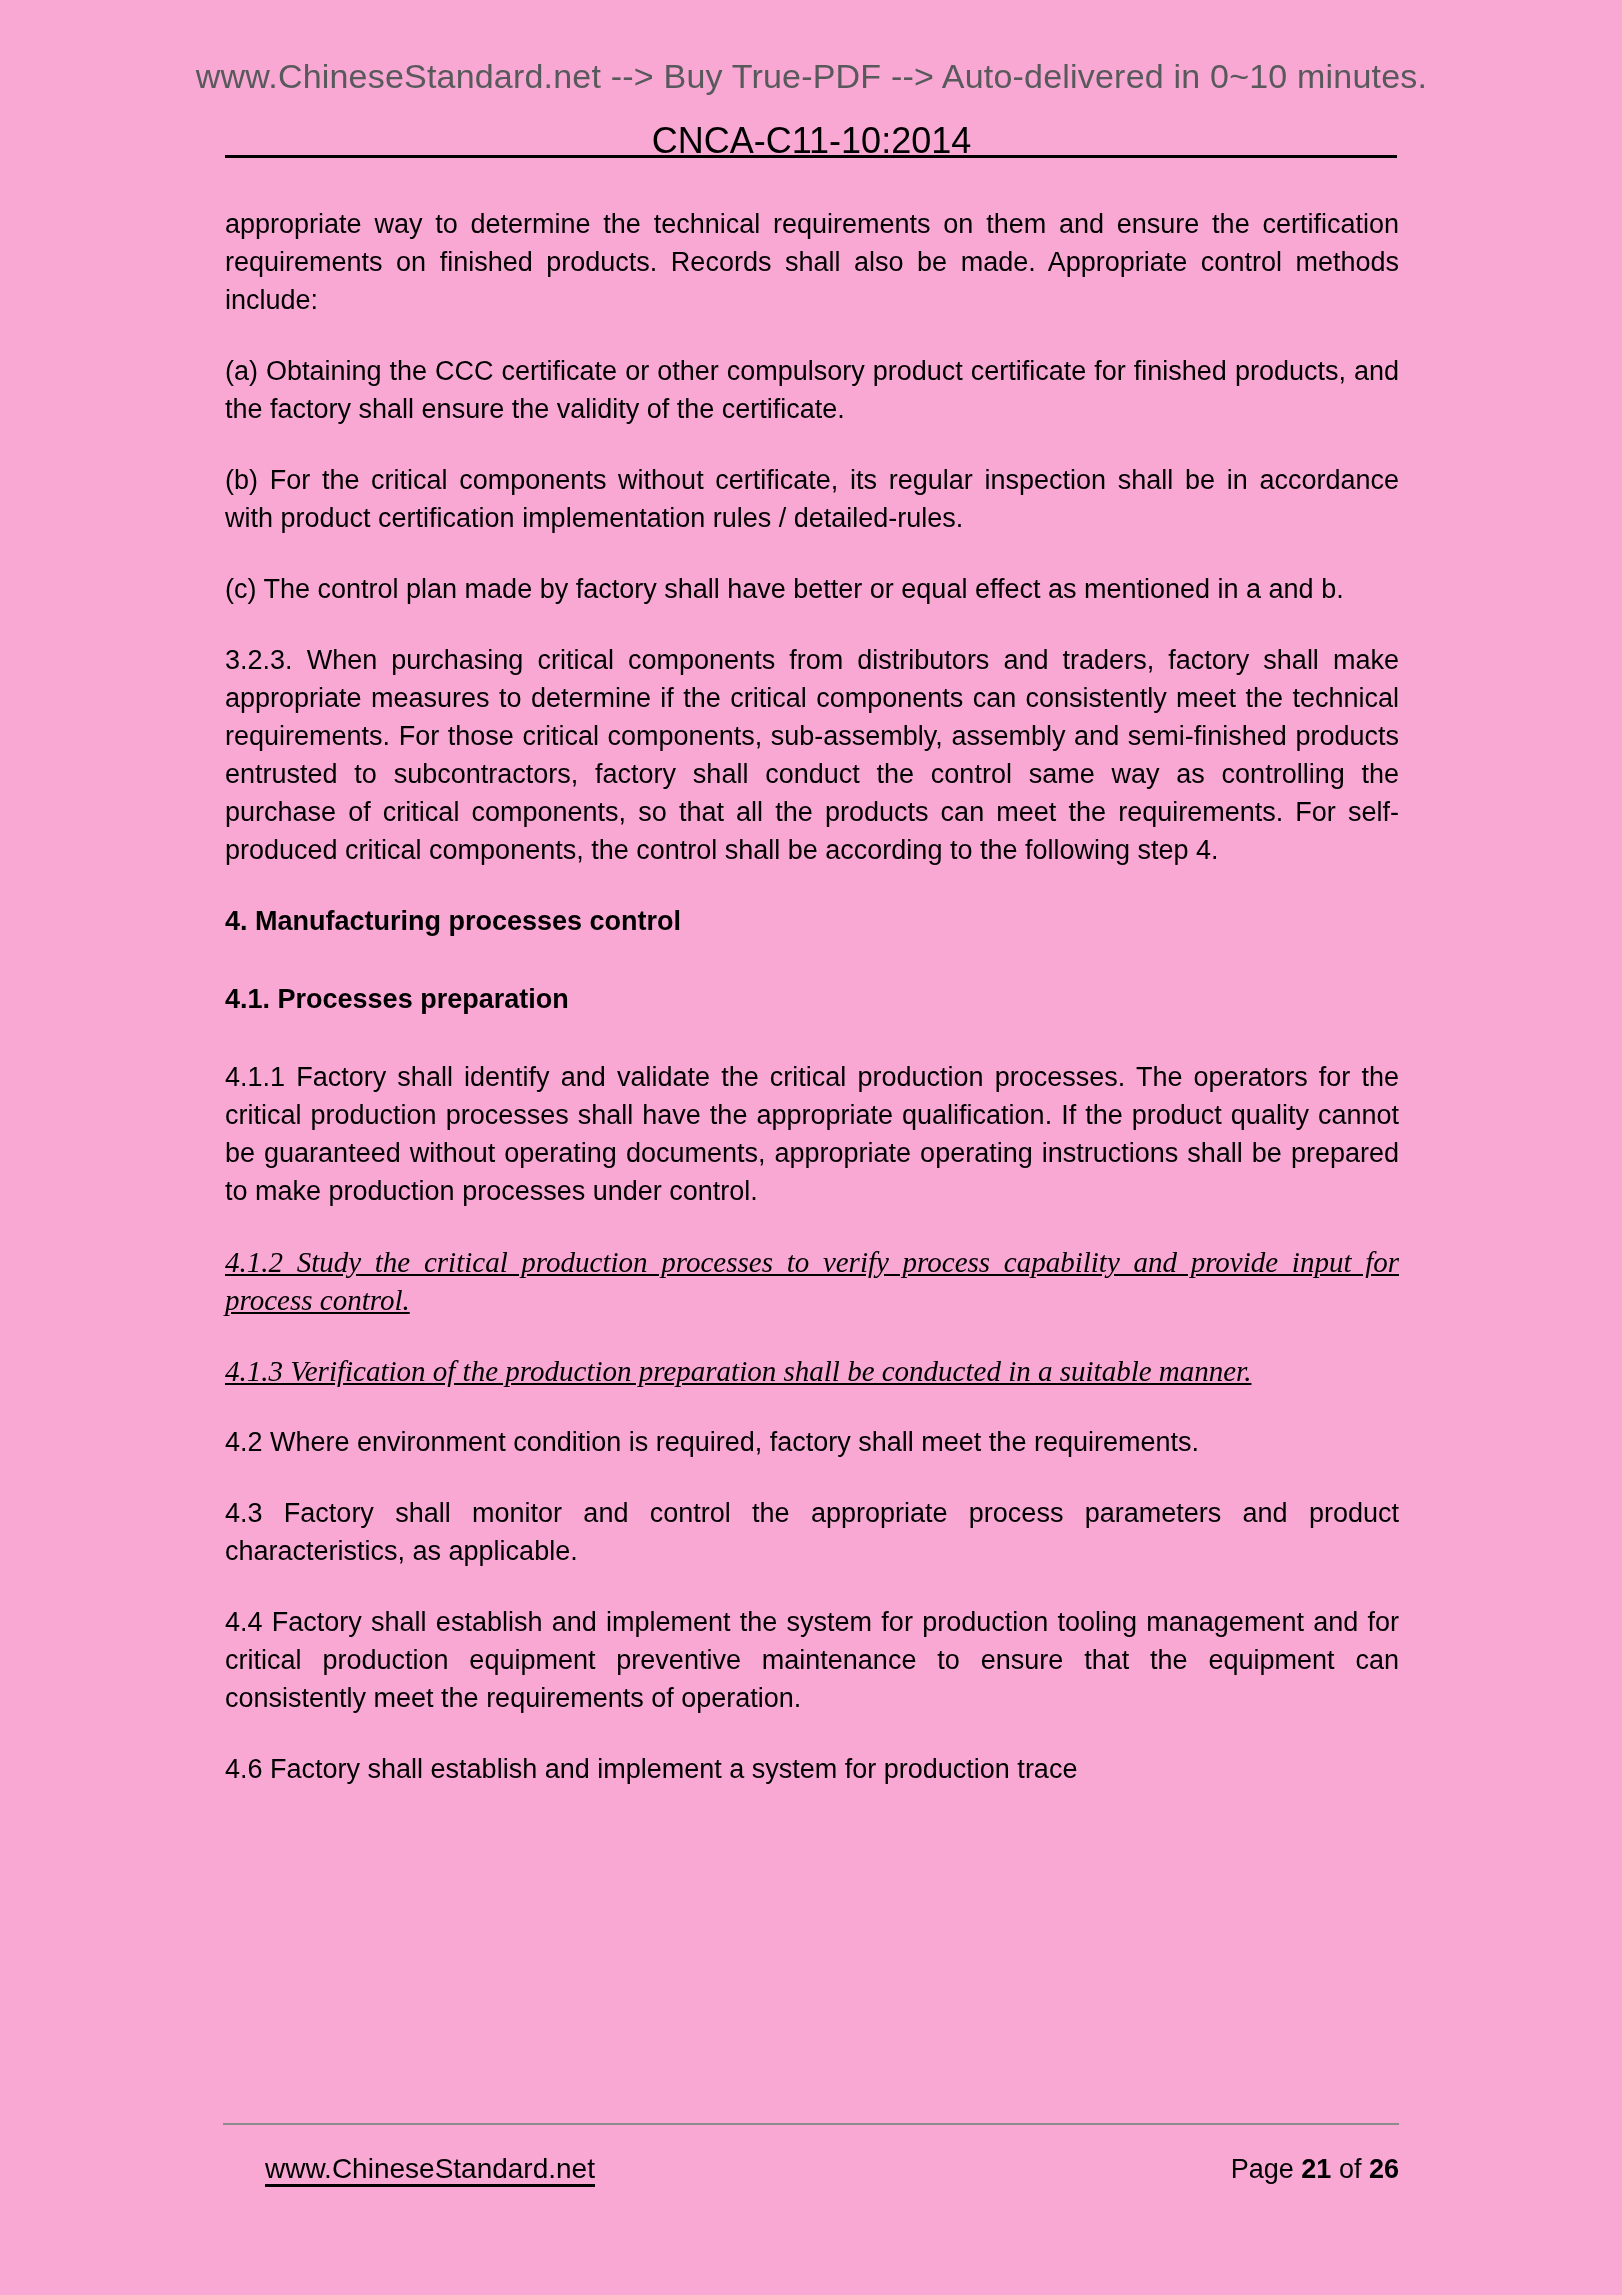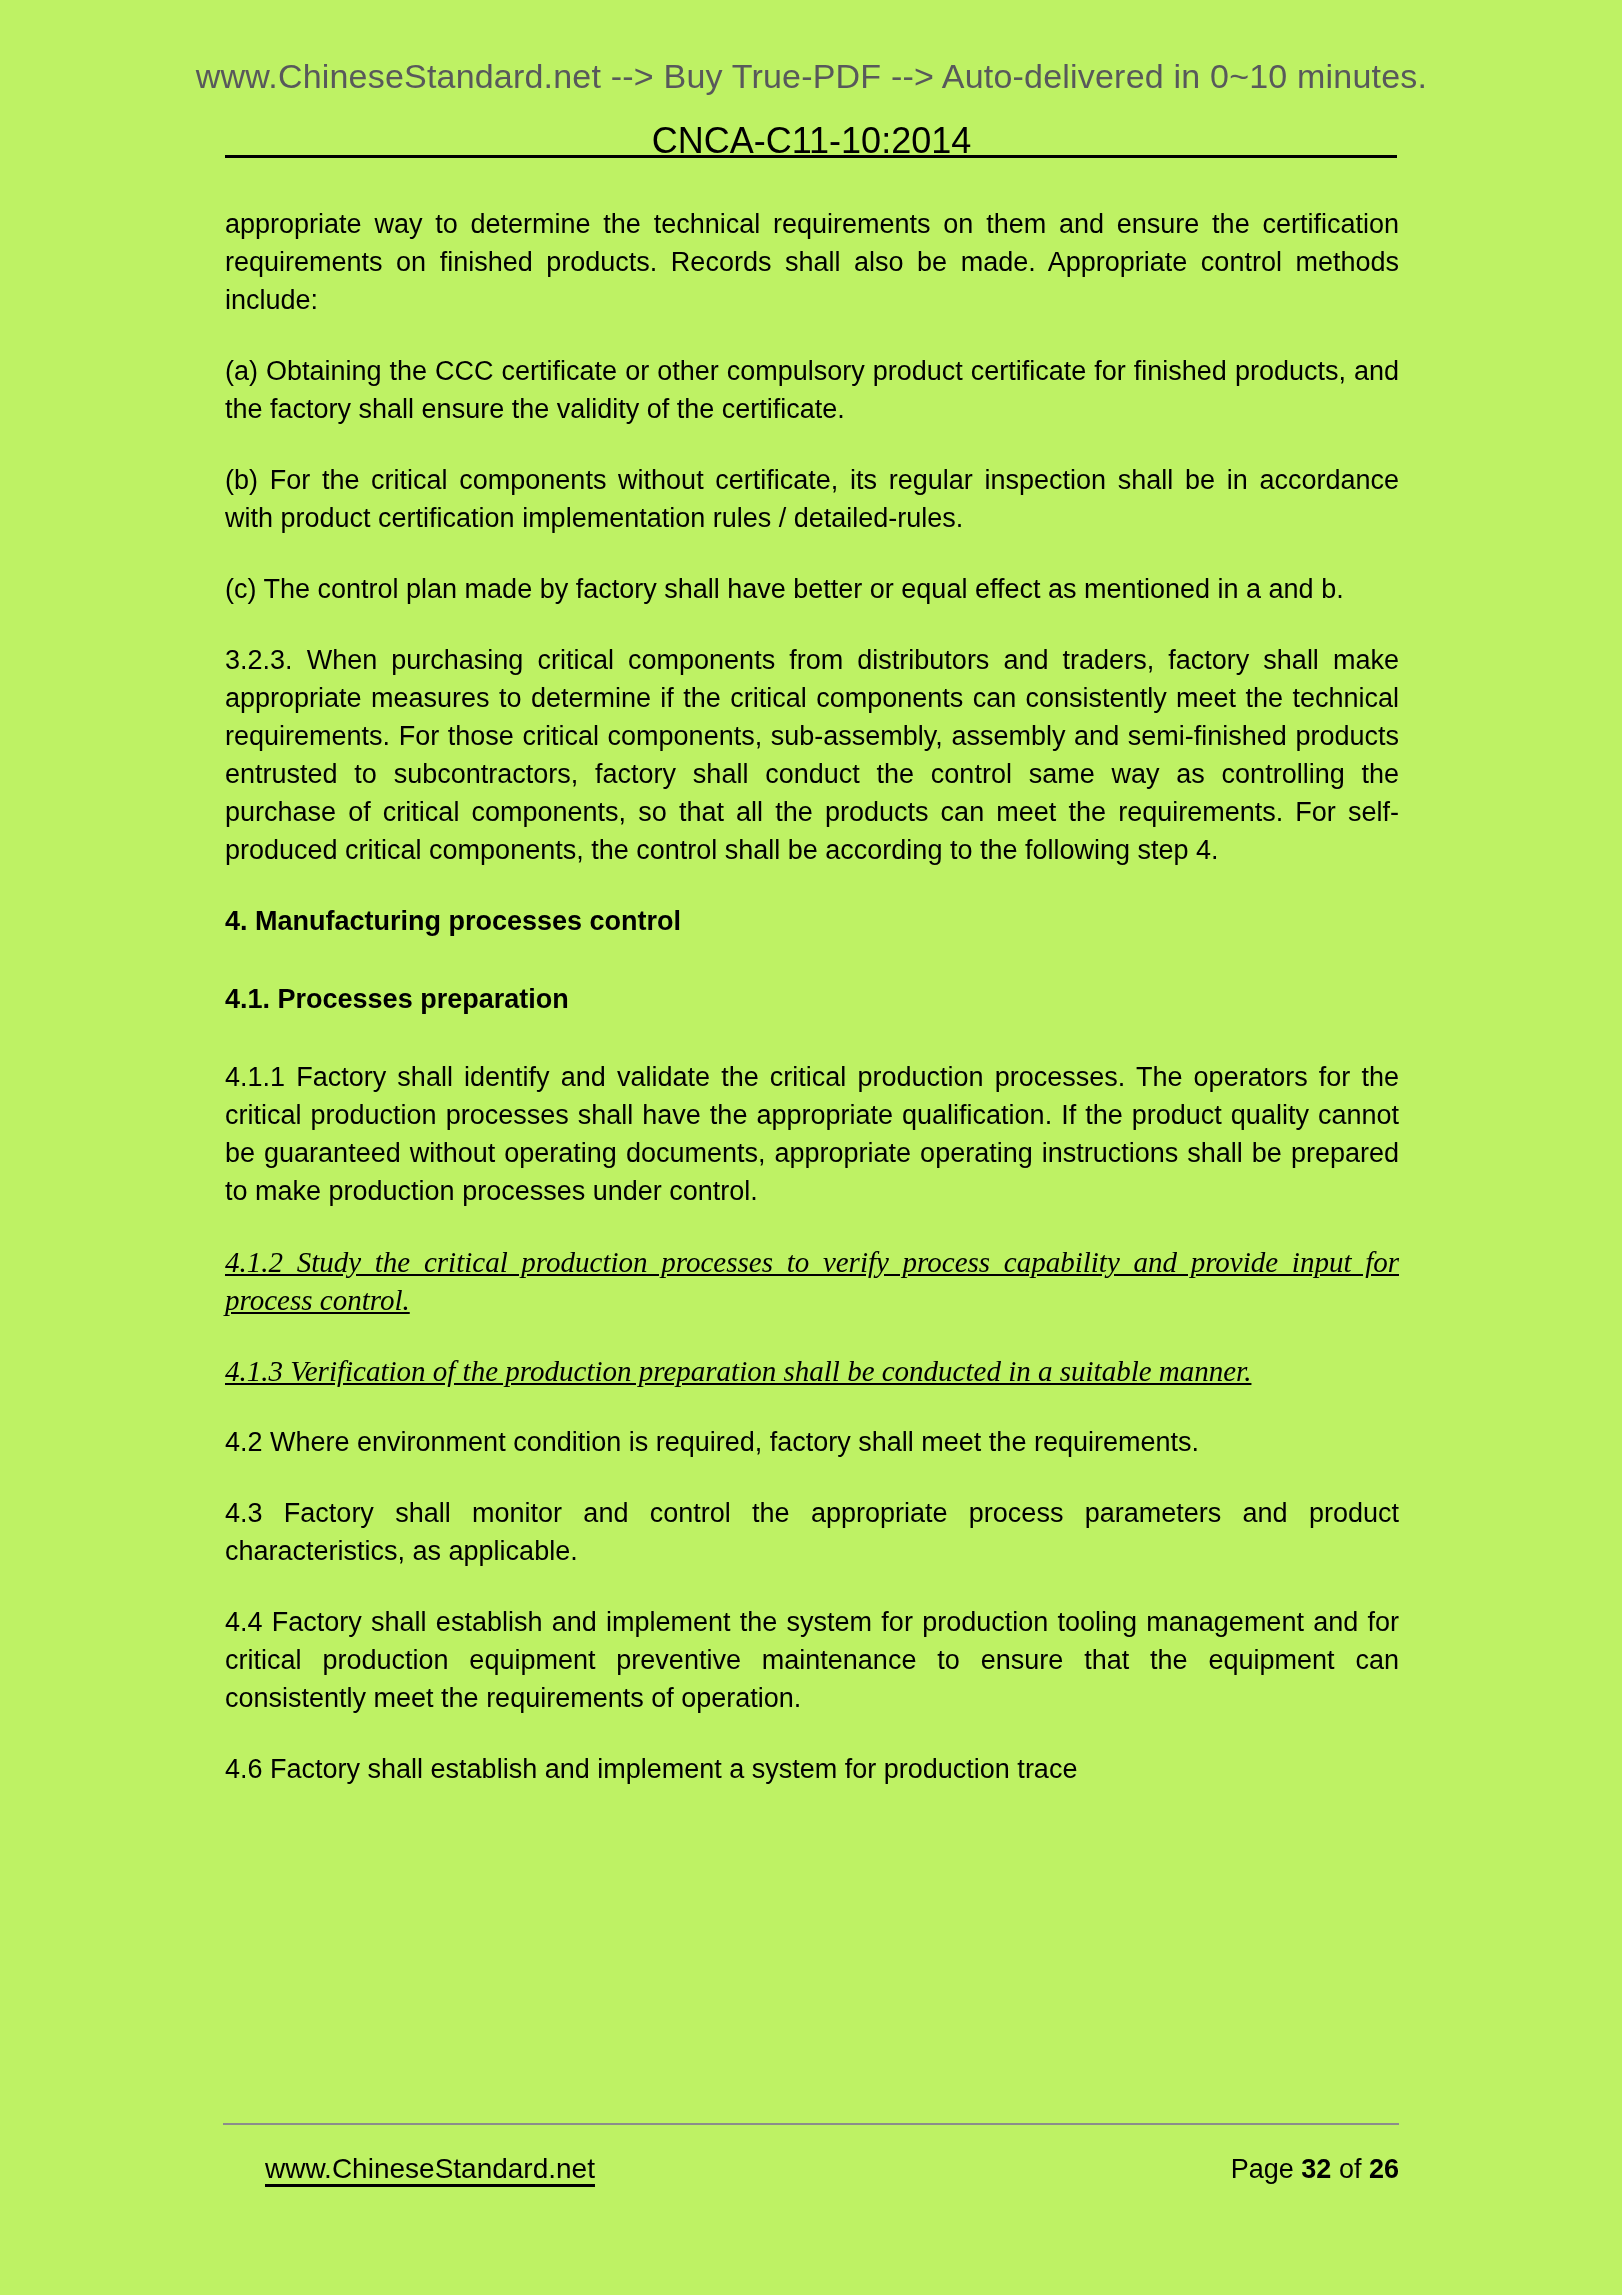"www.ChineseStandard.net --> Buy True-PDF" .page { background: #bef264 -> #f9a8d4 }
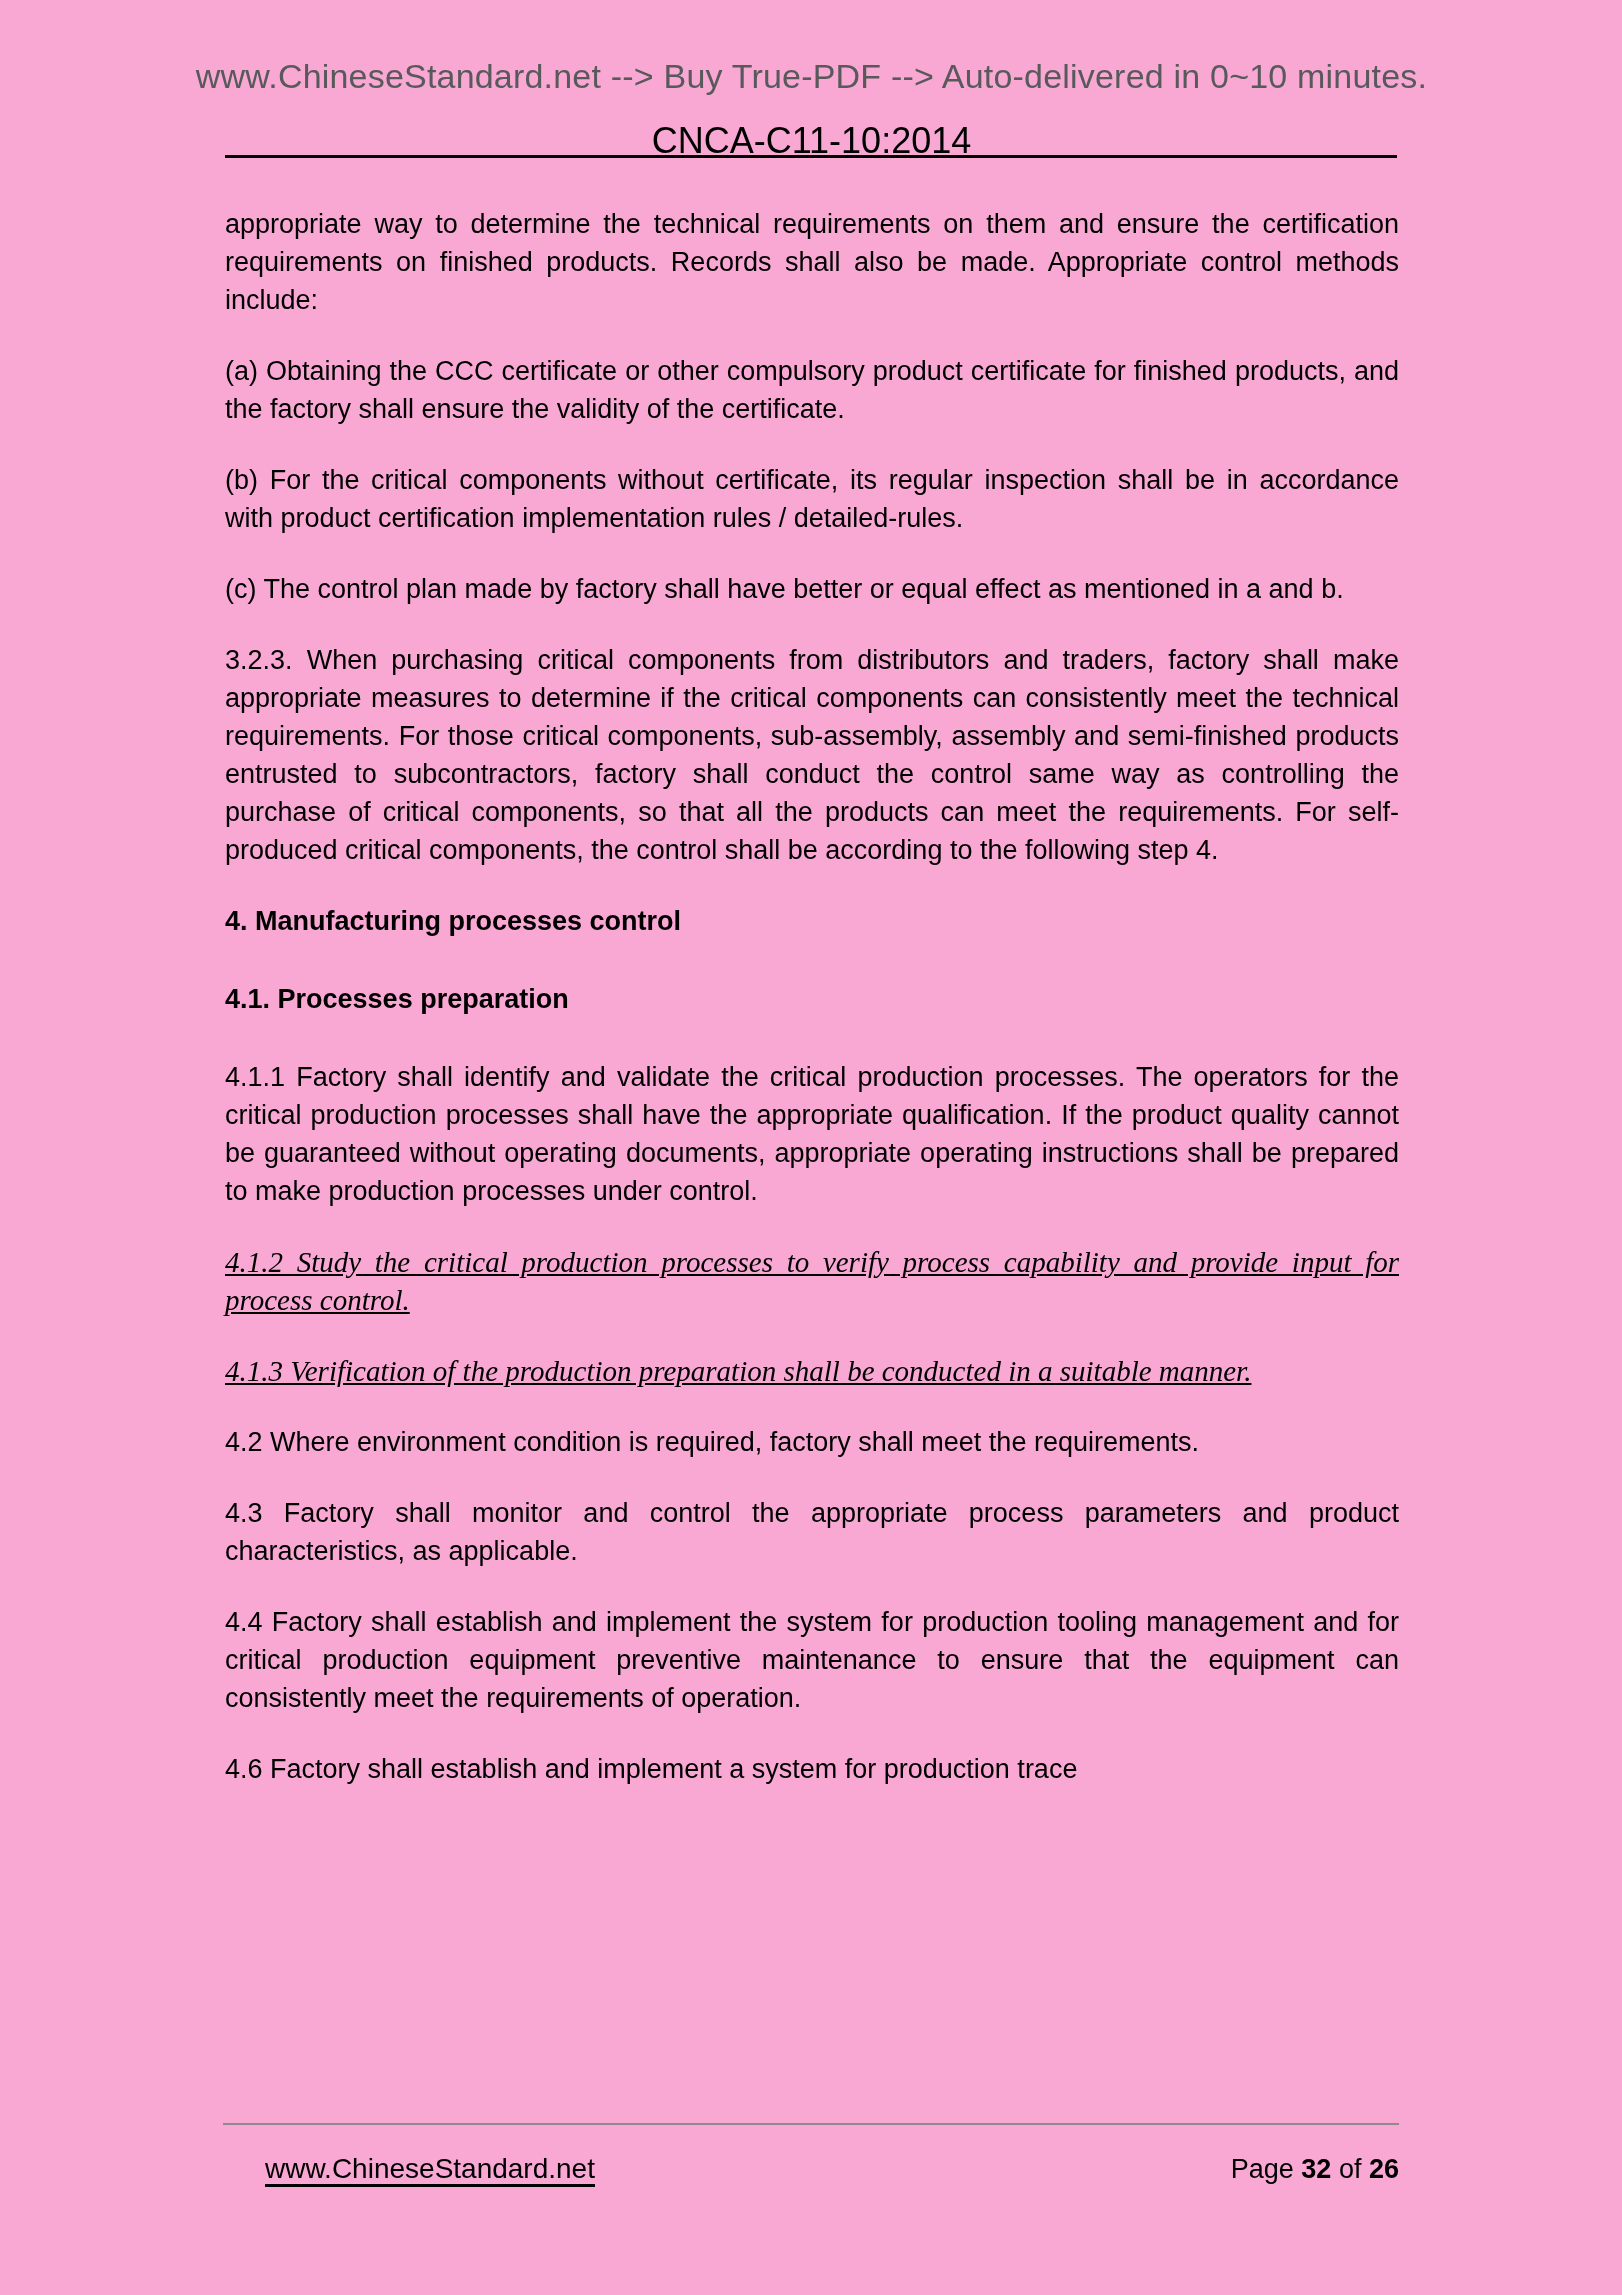"32" b { text: 32 -> 21 }
